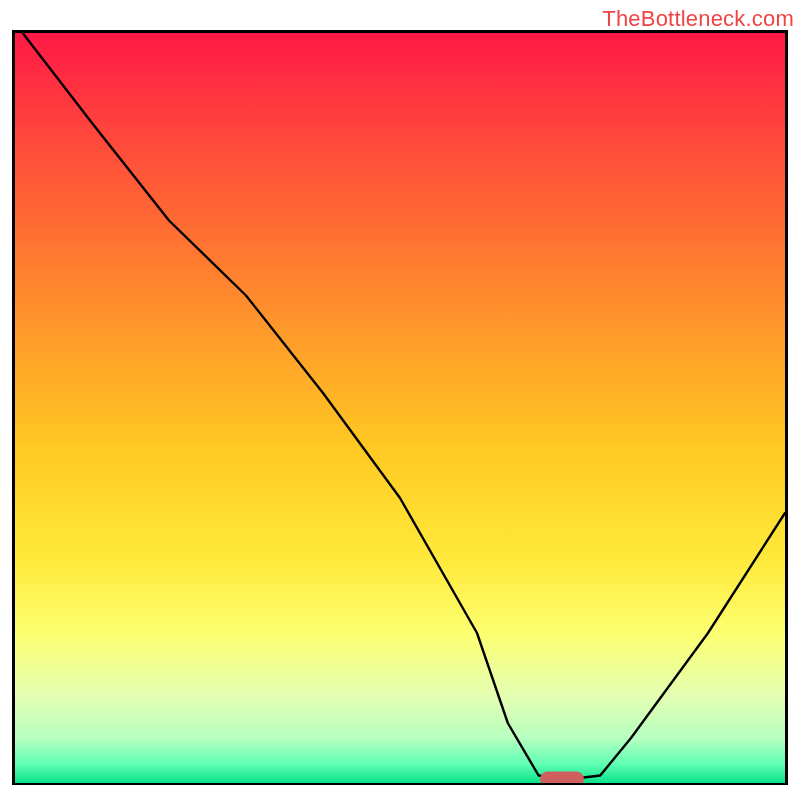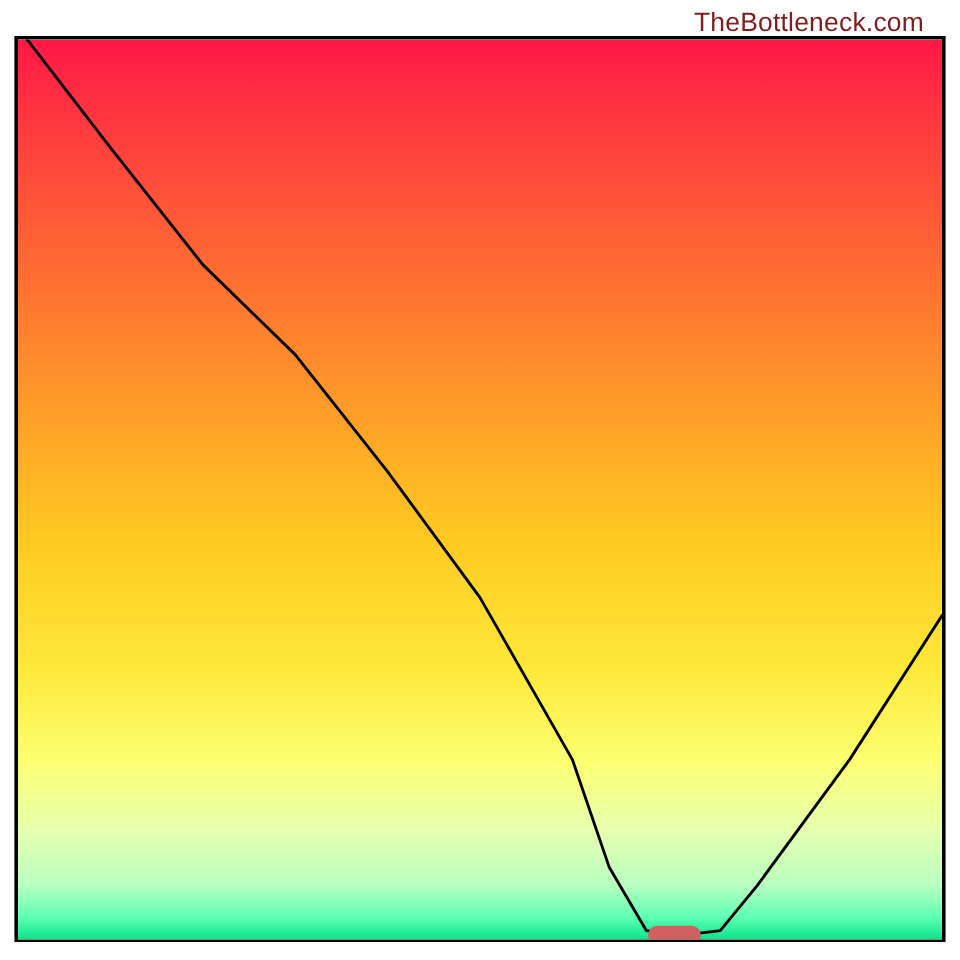"TheBottleneck.com" .watermark { color: #7f1d1d -> #ef4444; right: 30px -> 6px }
